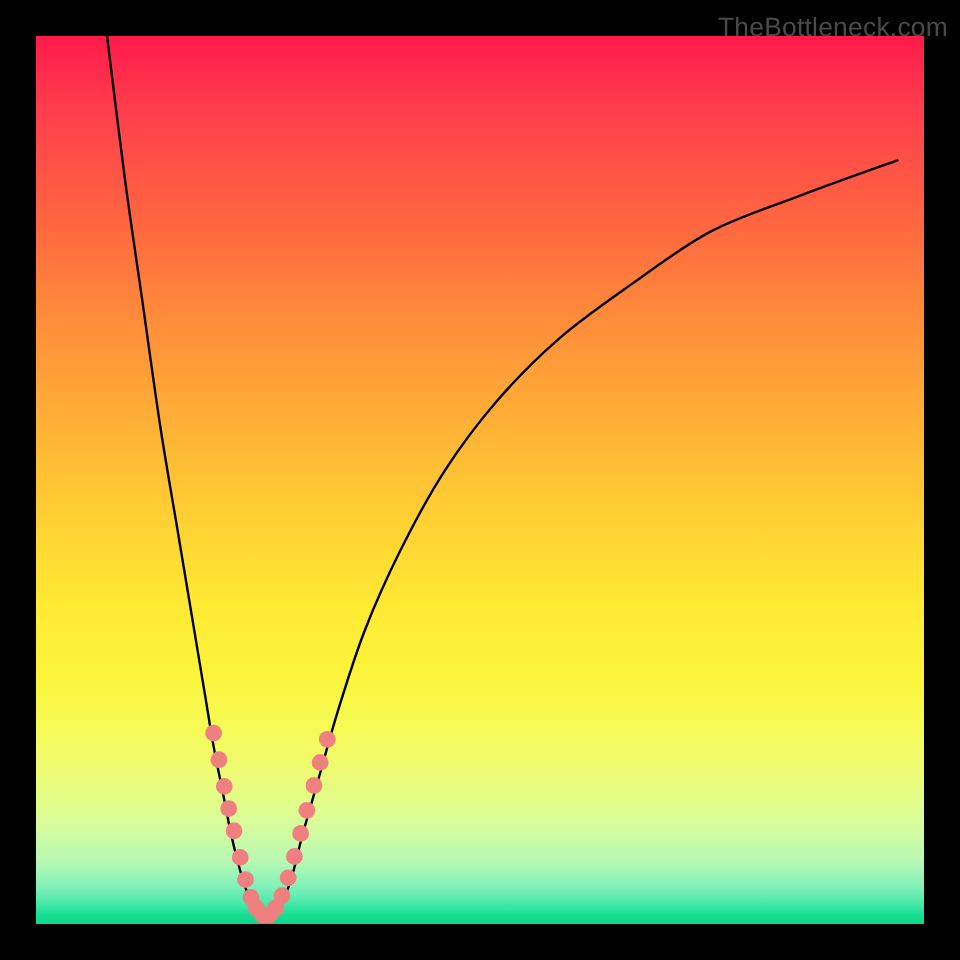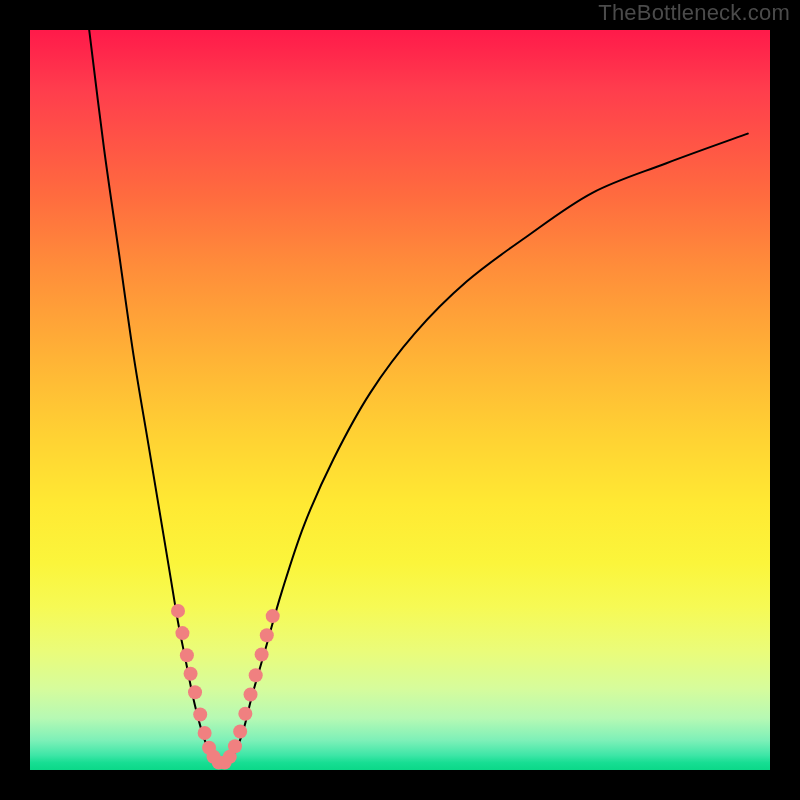"TheBottleneck.com" .watermark { top: 0 -> 10px }
